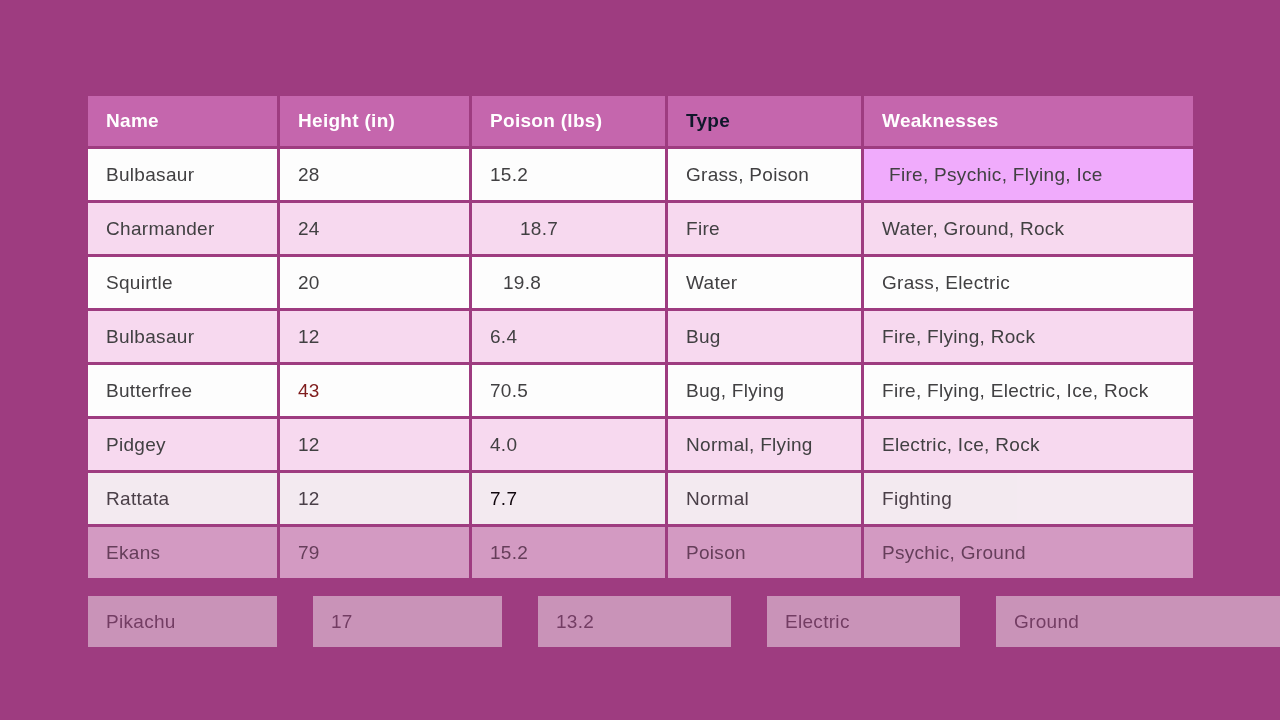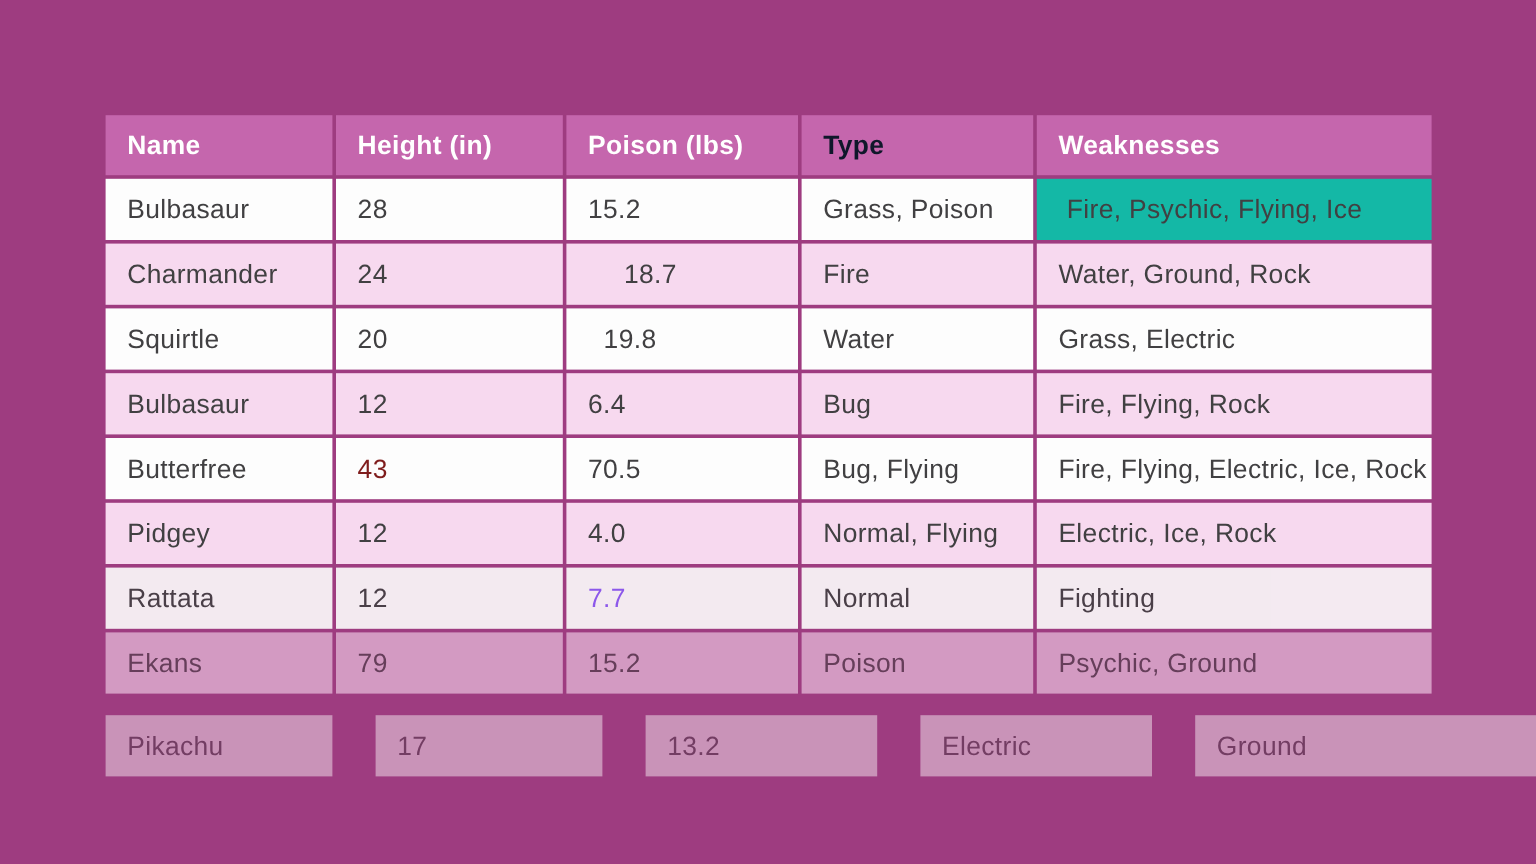"Name" .cell { font-size: 22px -> 19px }
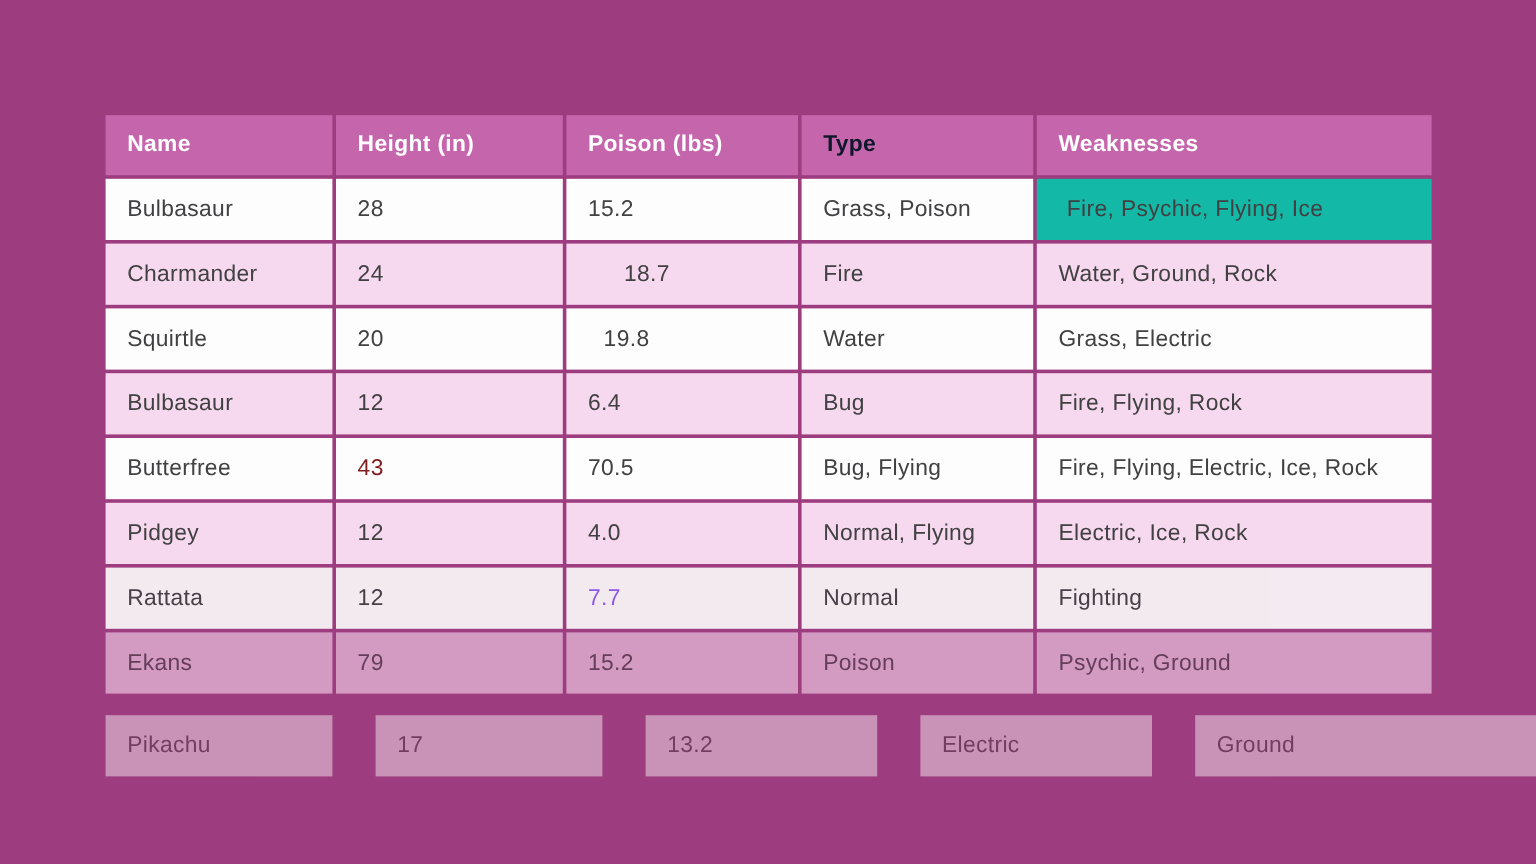"Fire, Psychic, Flying, Ice" div.cell { background: #14b8a6 -> #f0abfc }
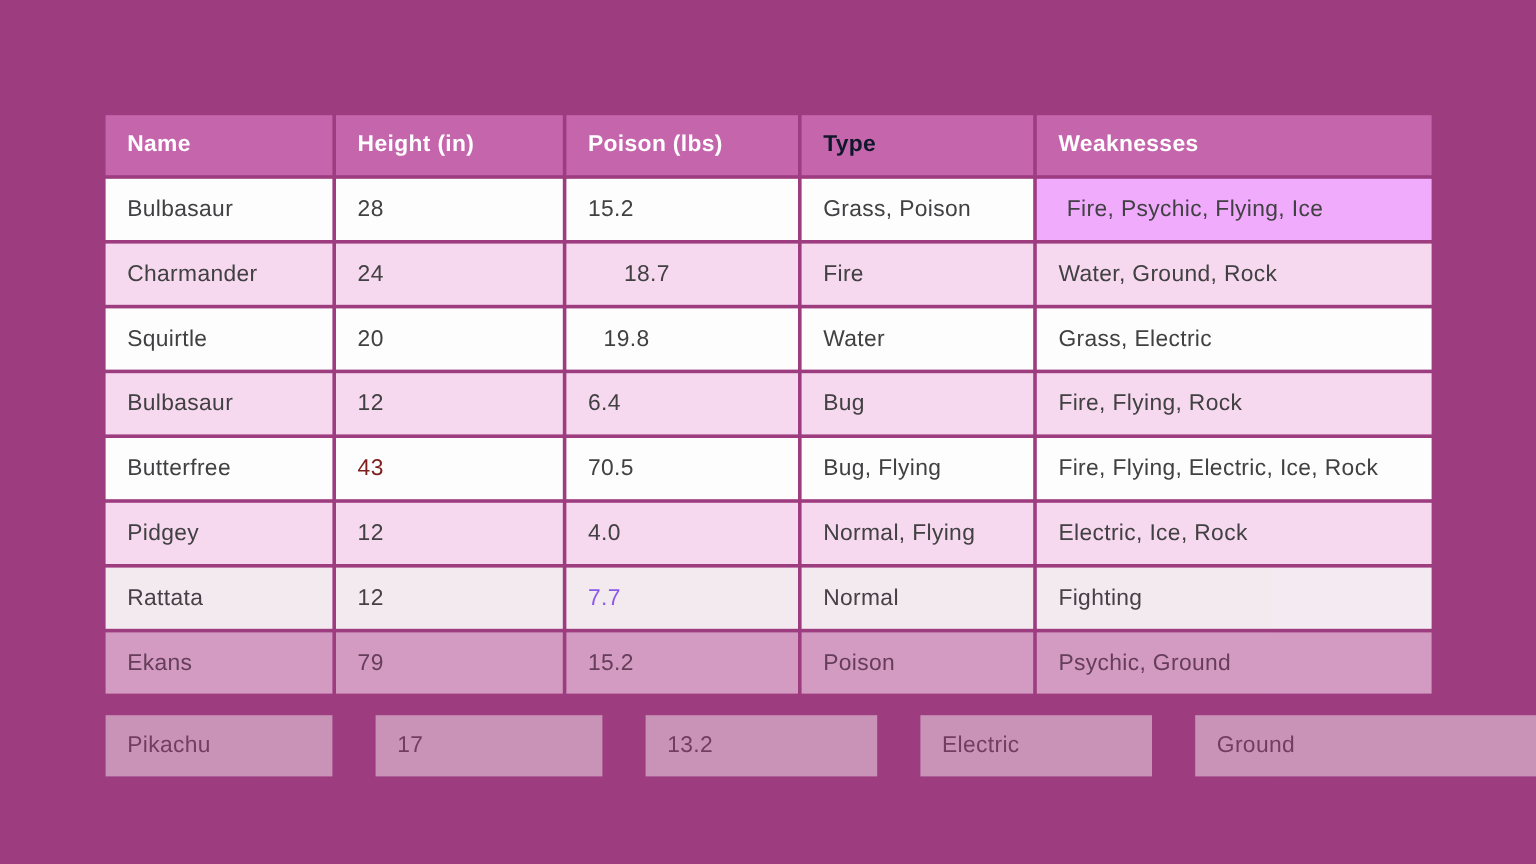"7.7" div.cell { color: #8b5cf6 -> #000000 }
